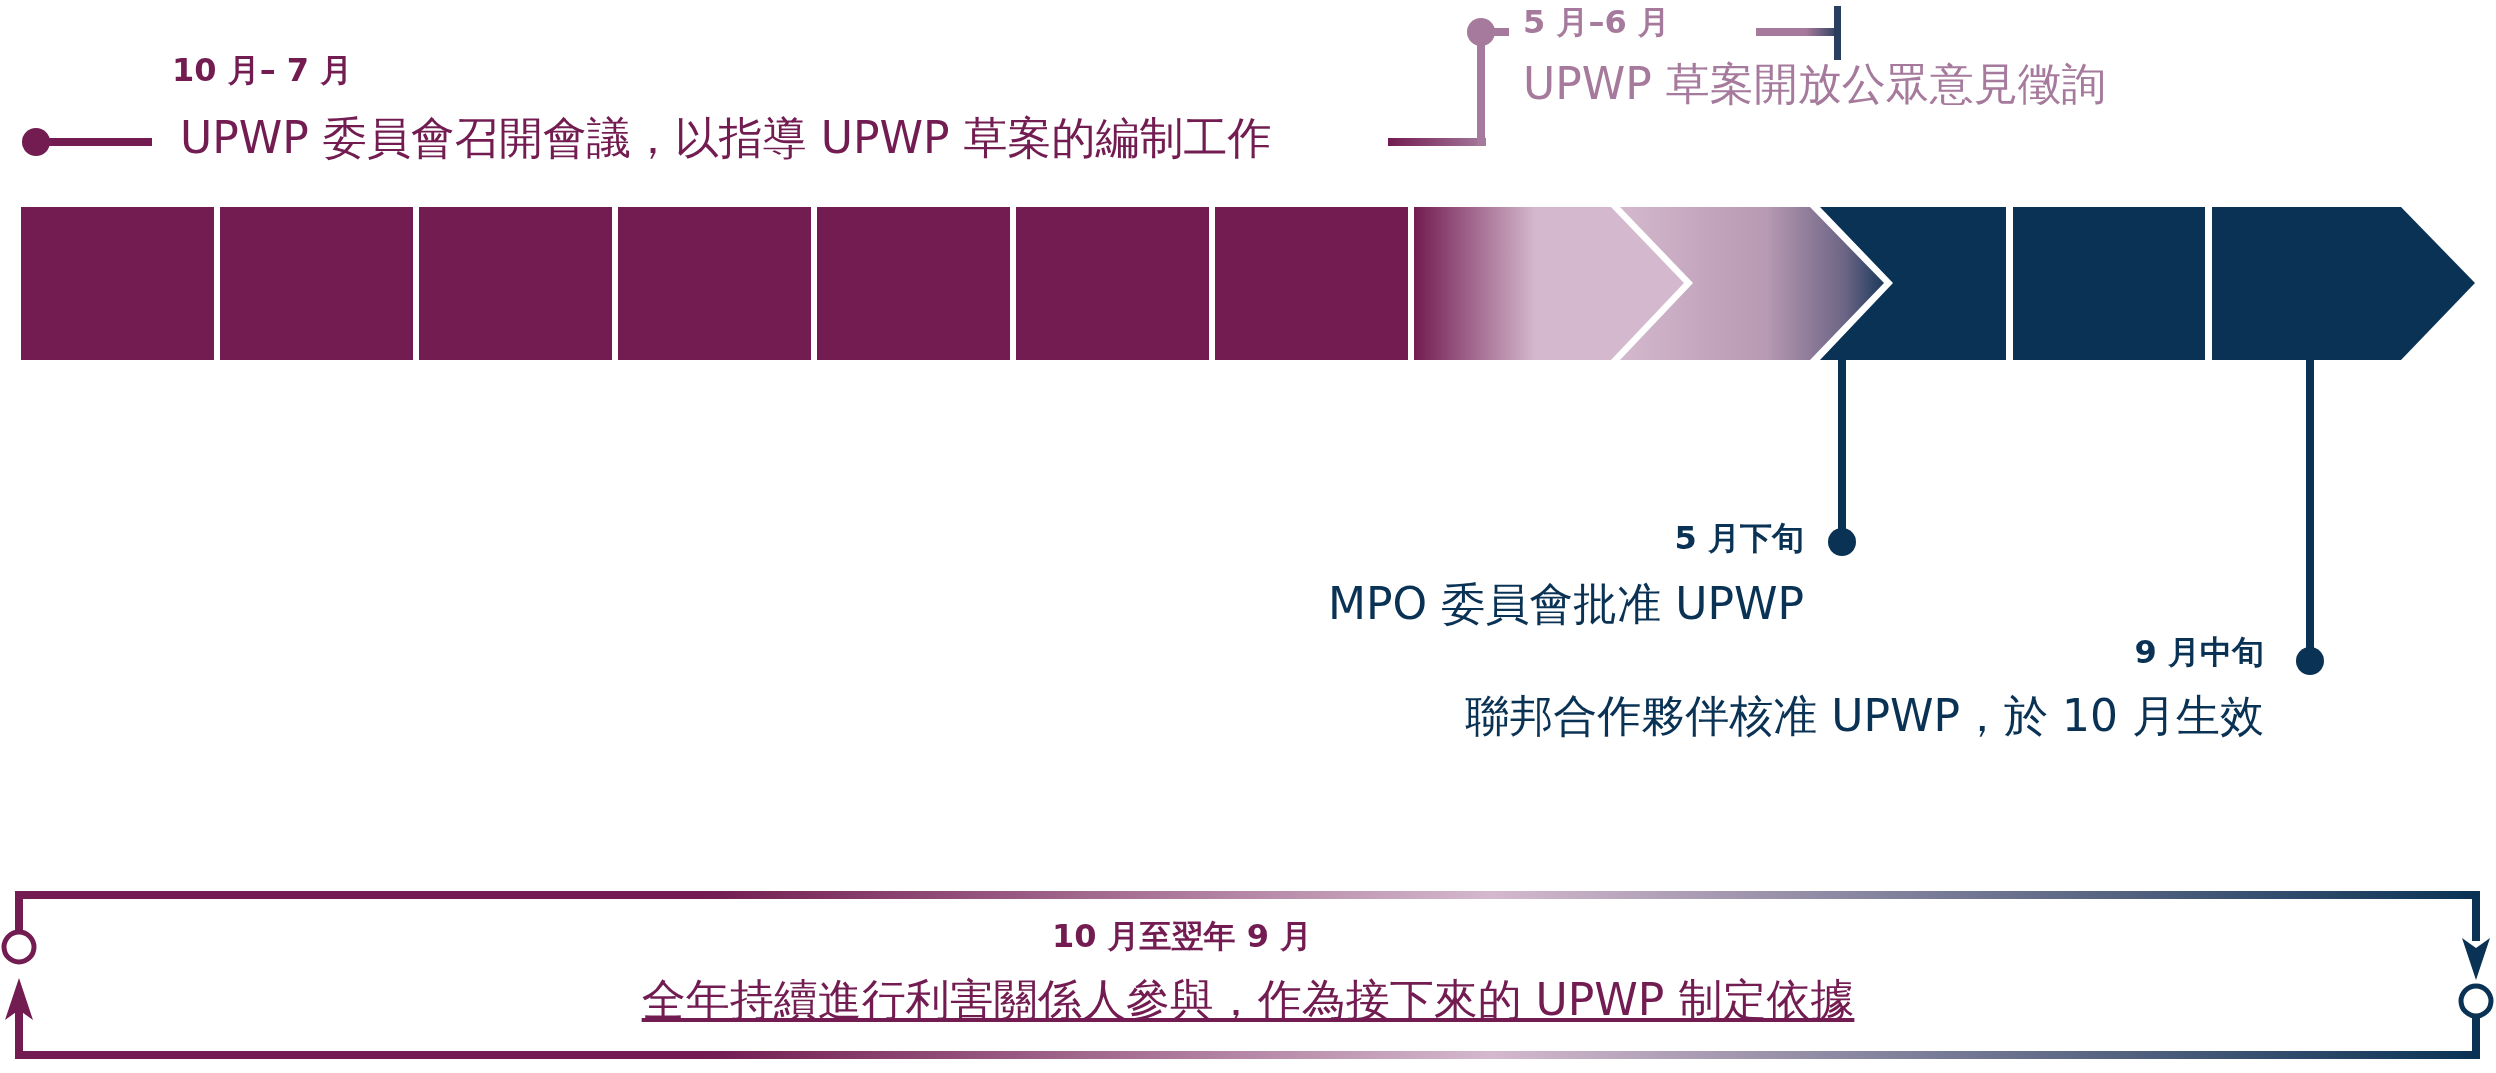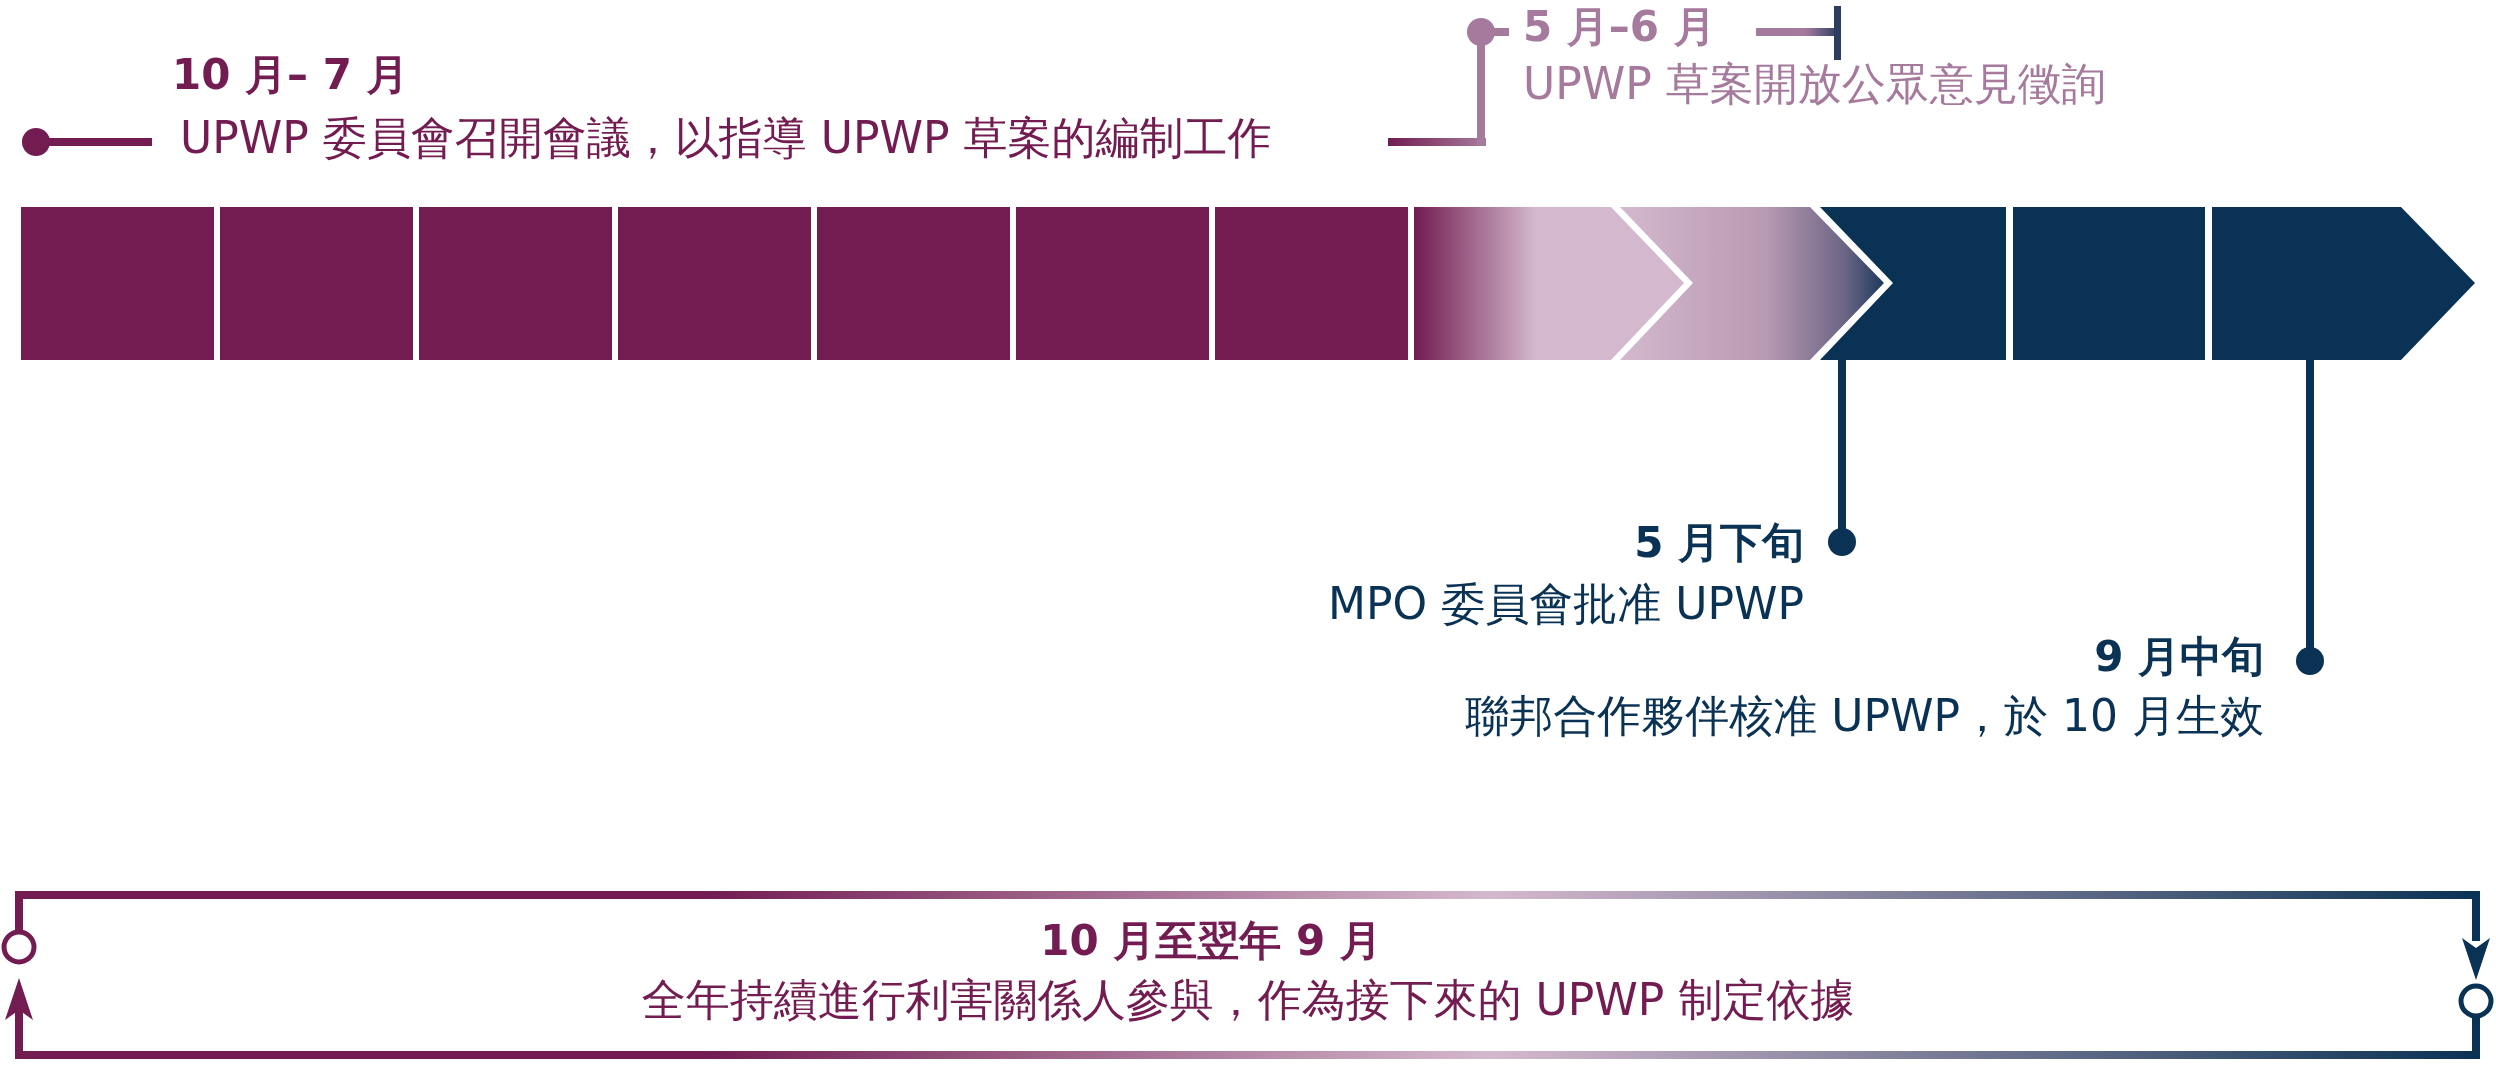"5 月–6 月" .h { font-size: 42px -> 32px }
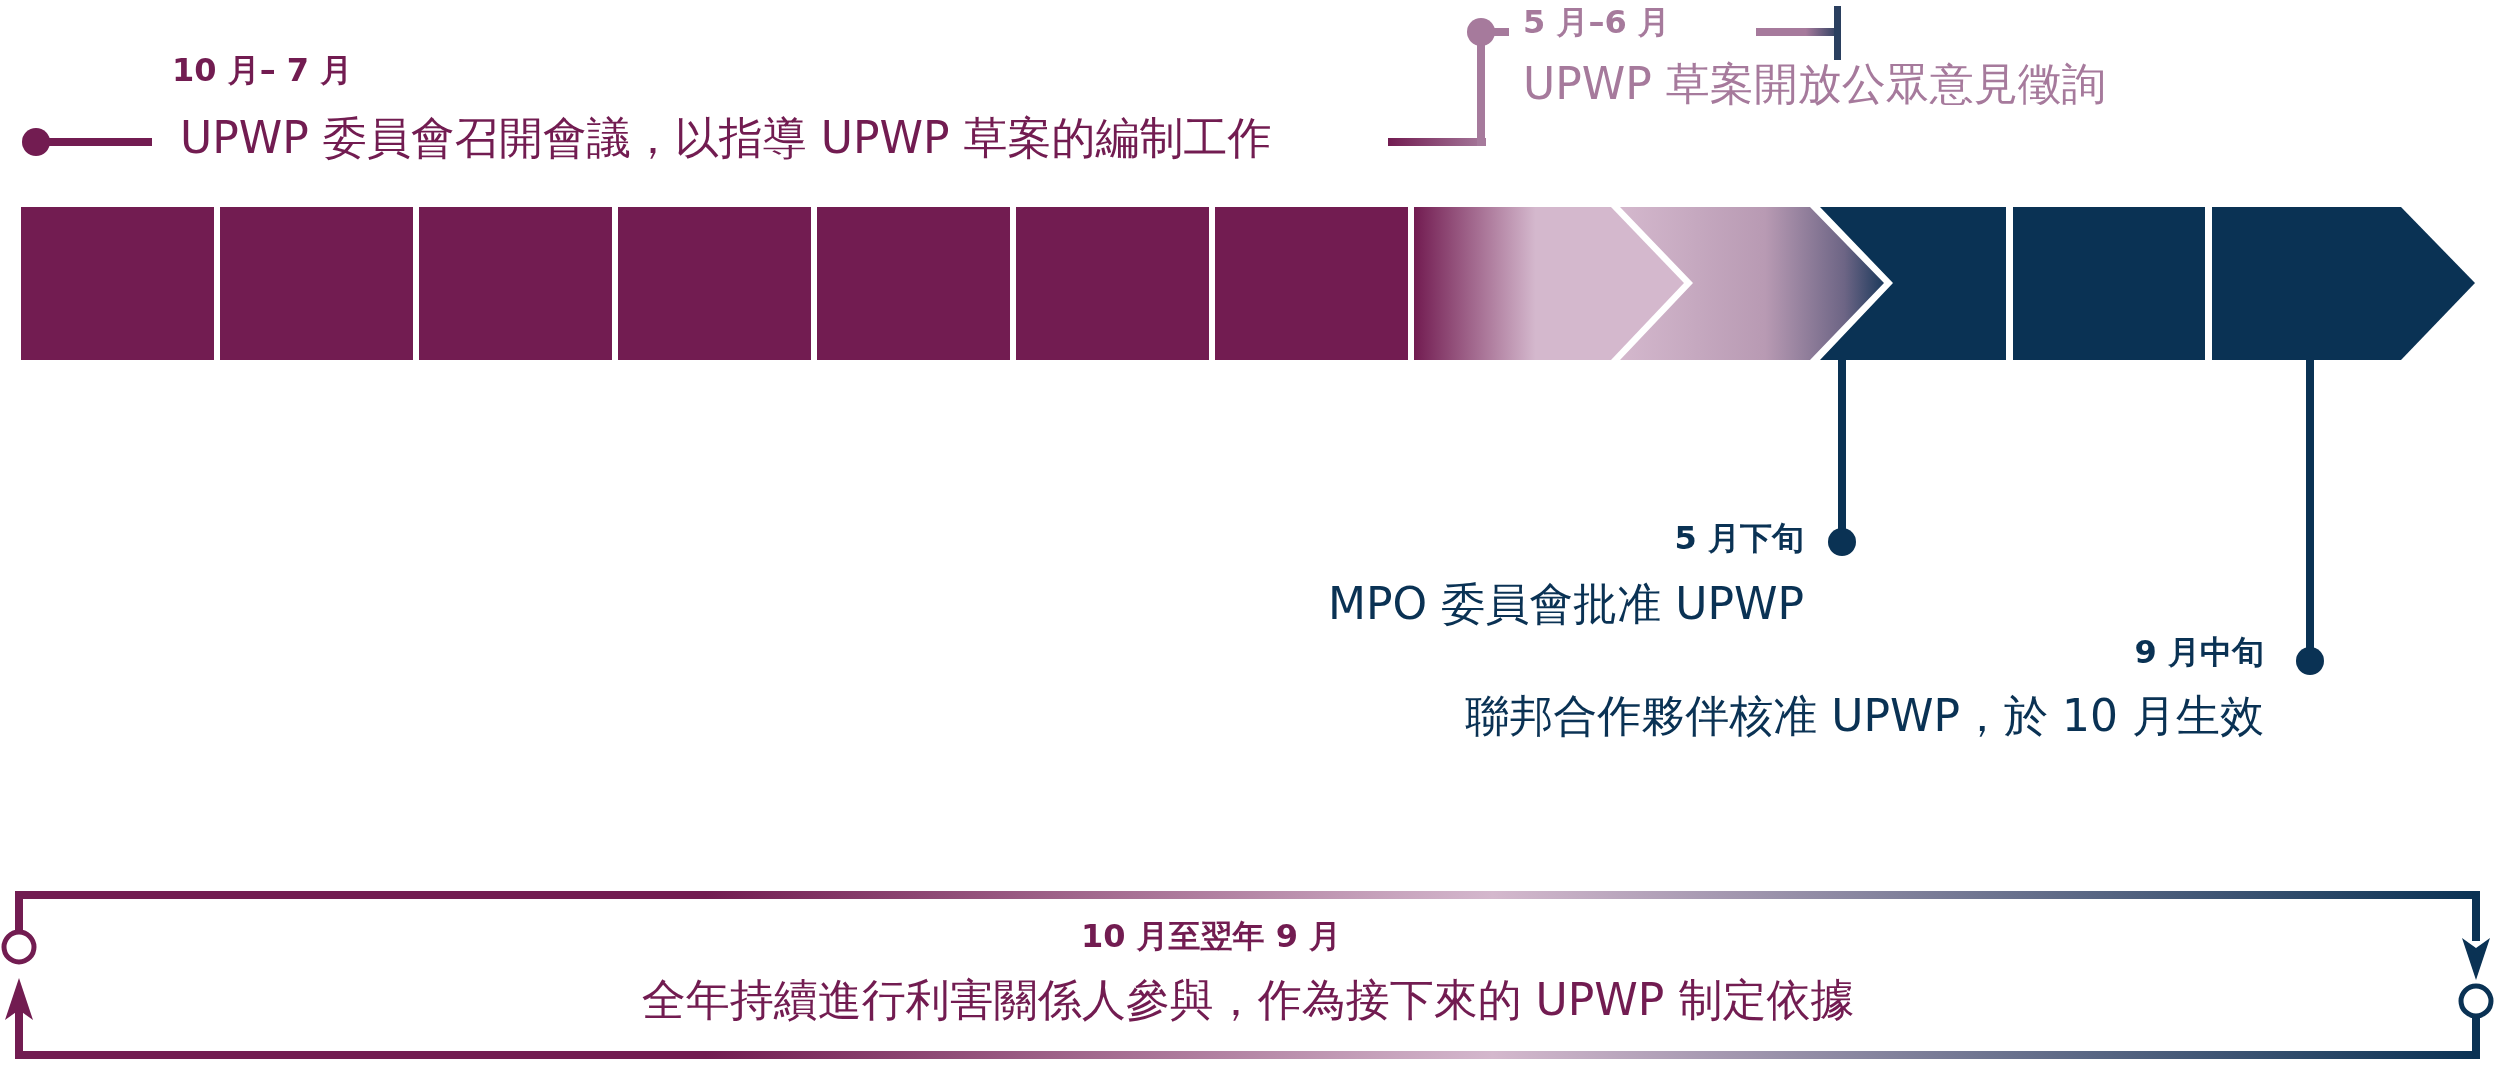"10 月至翌年 9 月" div.txt { padding-left: 29px -> none }
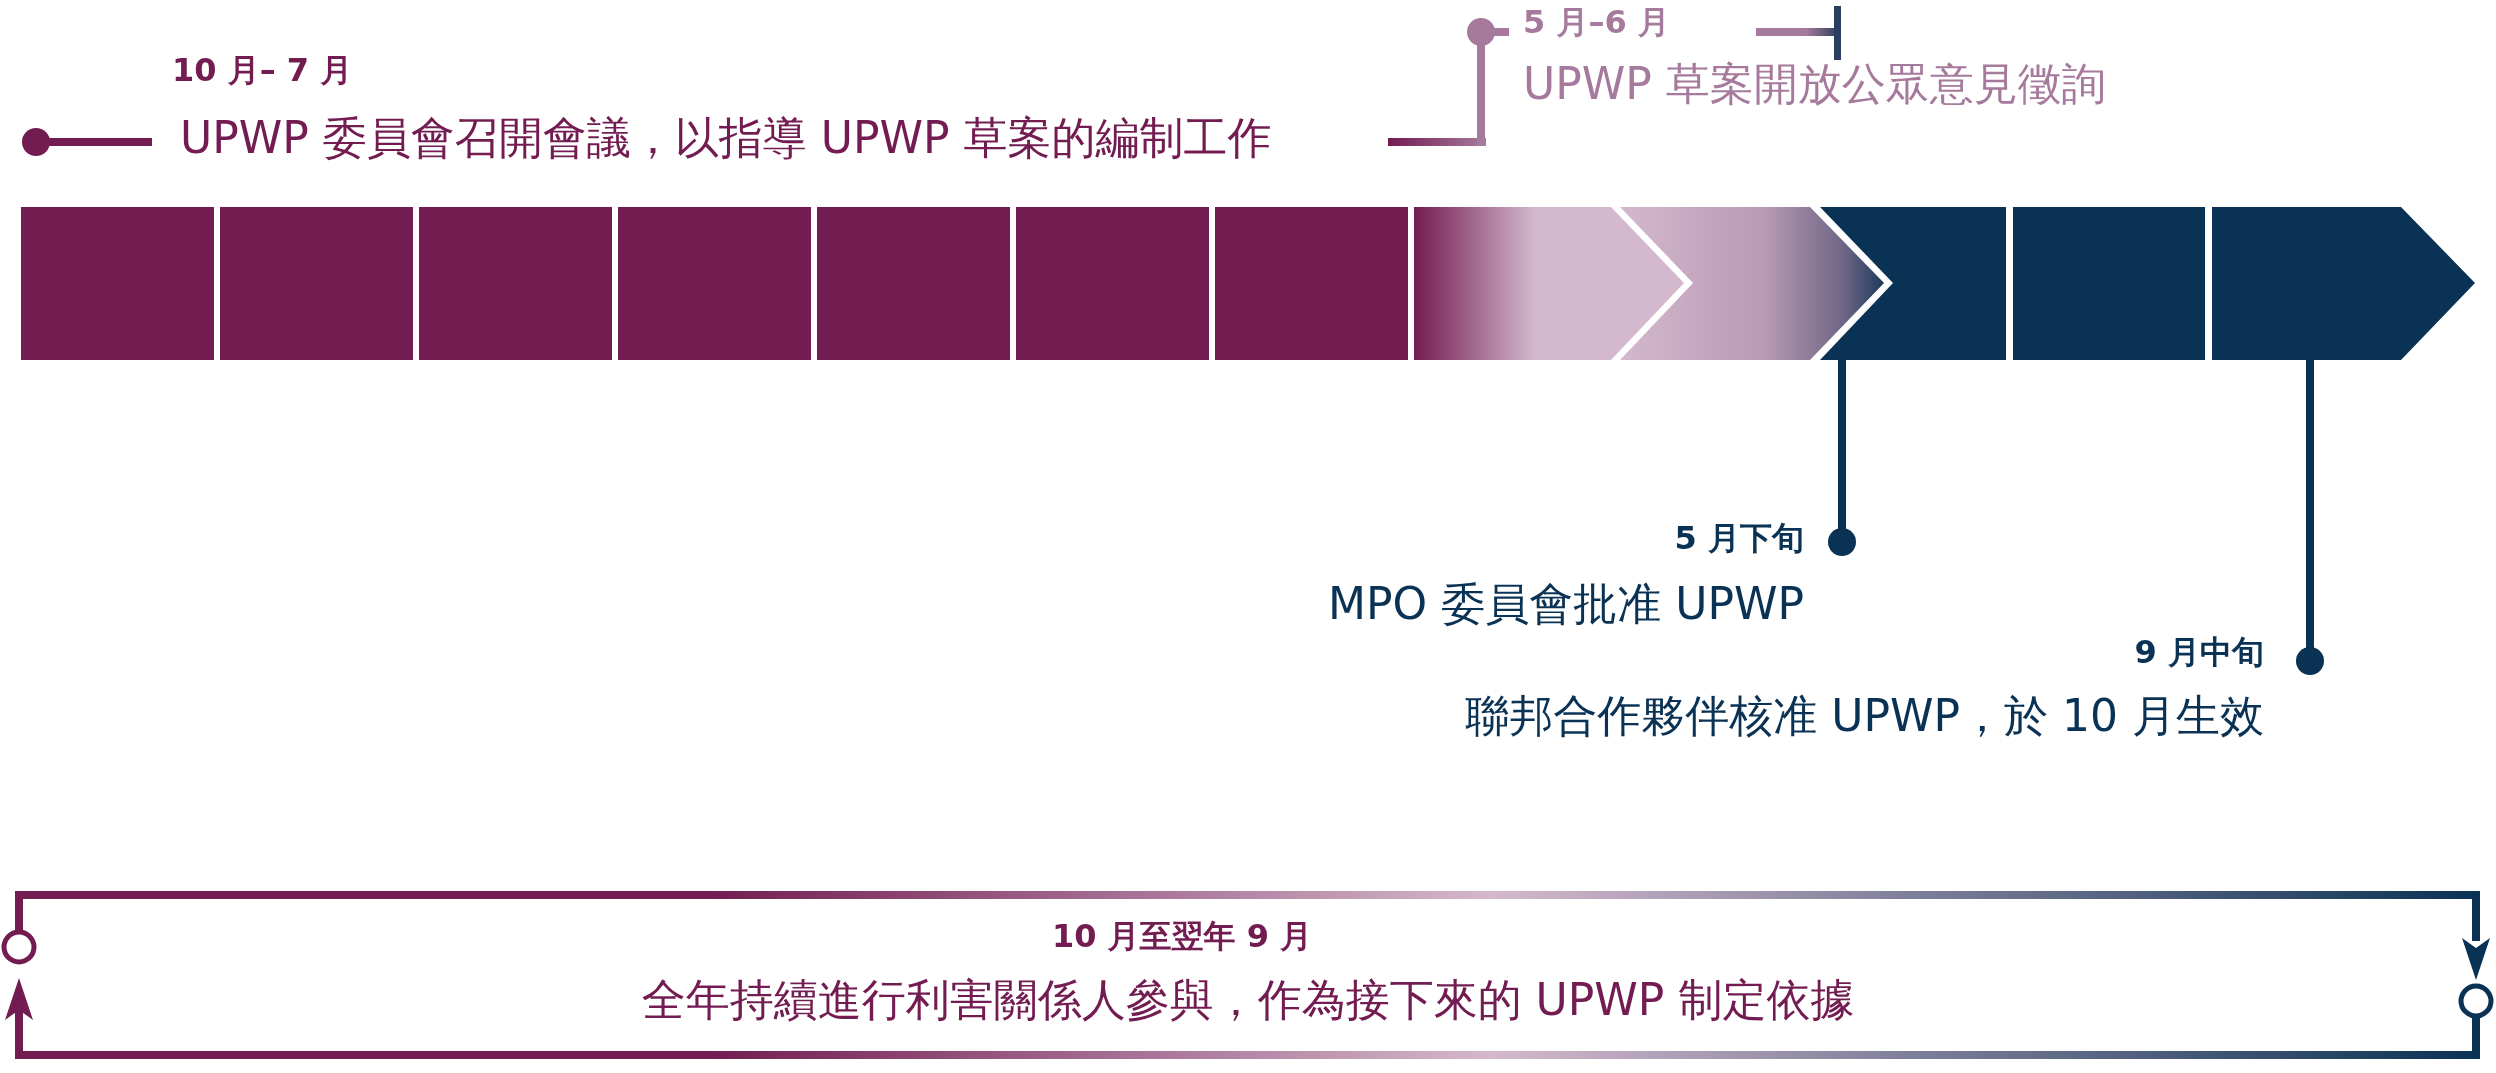"全年持續進行利害關係人參與，作為接下來的 UPWP 制定依據" div.txt { text-decoration: none -> underline }
